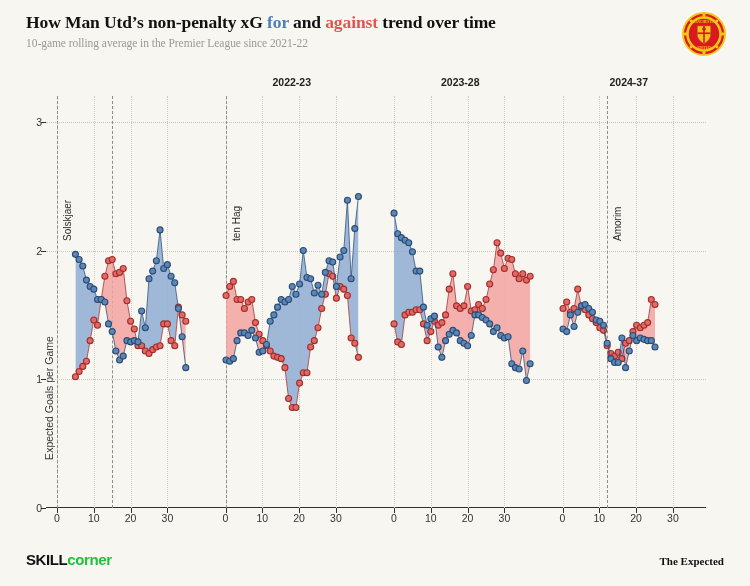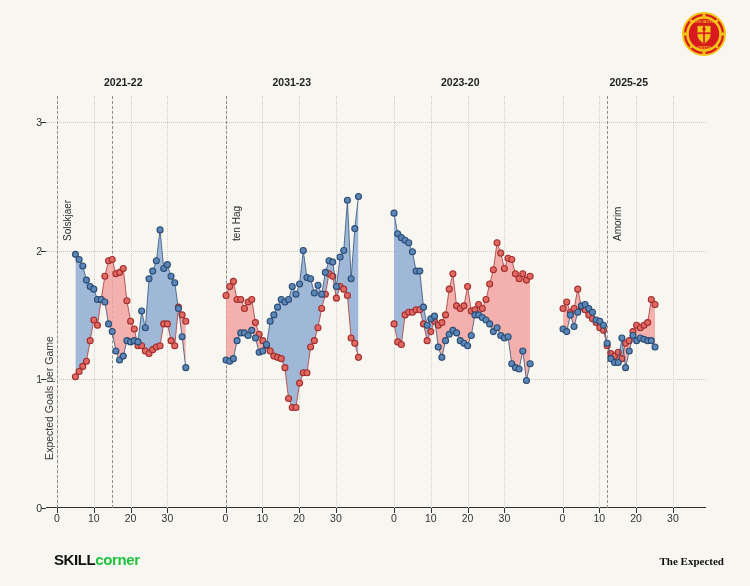"How Man Utd’s non-penalty xG" div.title { html: none -> <div> <span>How Man Utd’s non-penalty xG </span><span>for</span><span> and </span><span>against</span><span> trend over time</span> </div> }
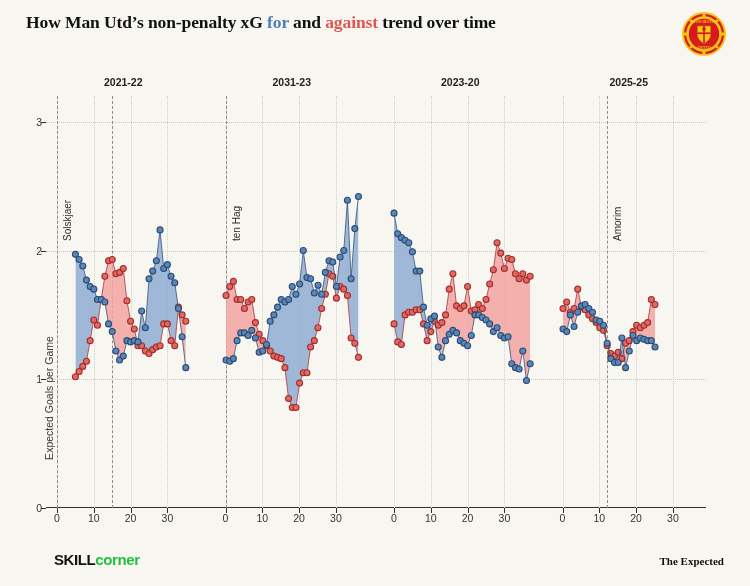"10-game rolling average in the" div.subtitle { html: none -> <div>10-game rolling average in the Premier League since 2021-22</div> }
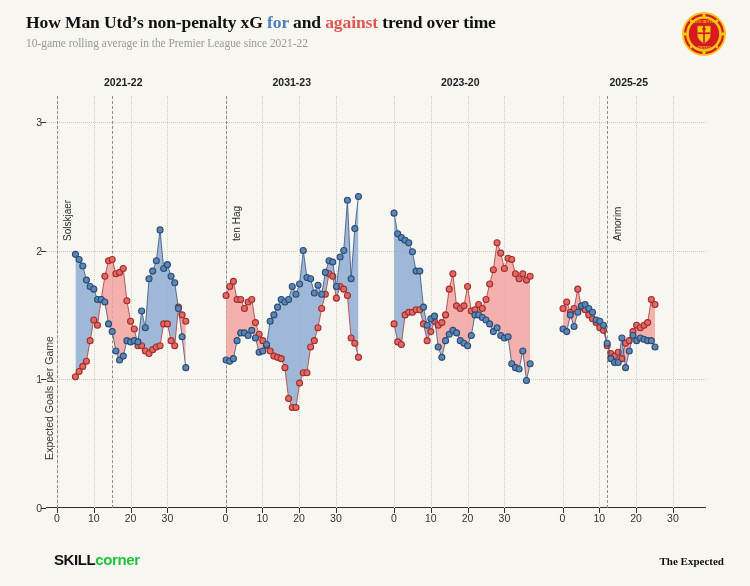"2021-22" div.facet-title { html: <div>2021-22</div> -> none }
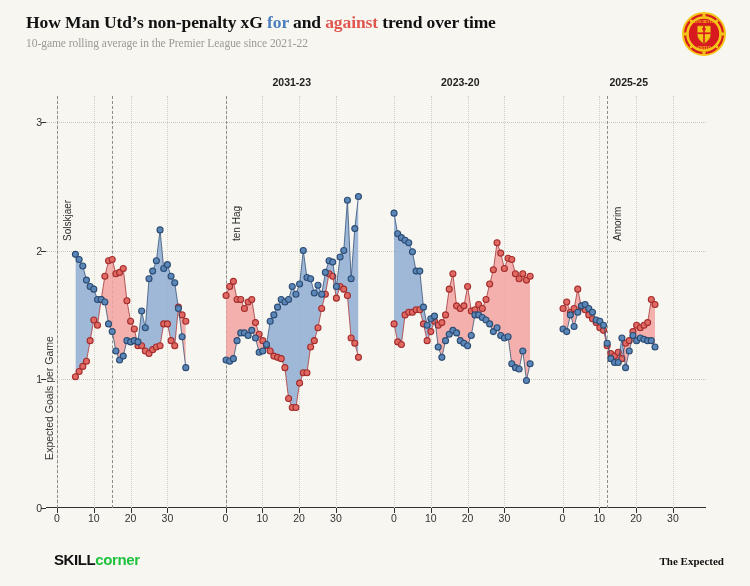"2031-23" div.facet-title { text: 2031-23 -> 2022-23 }
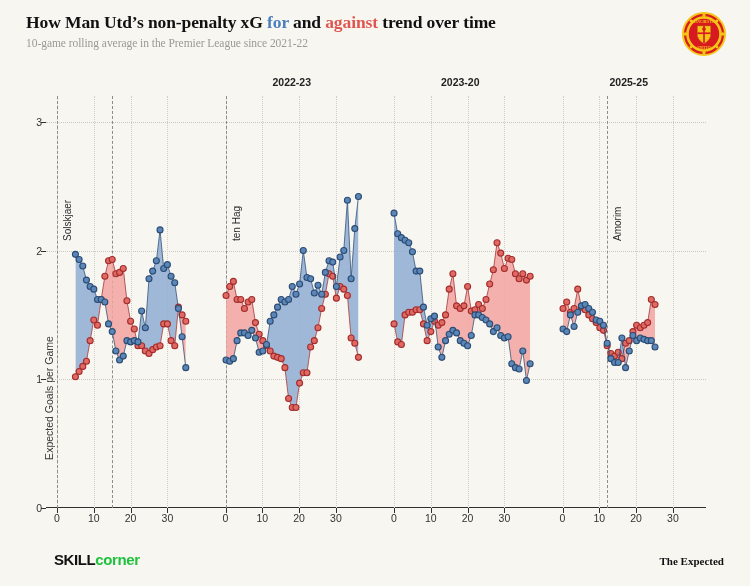"2023-20" div.facet-title { text: 2023-20 -> 2023-28 }
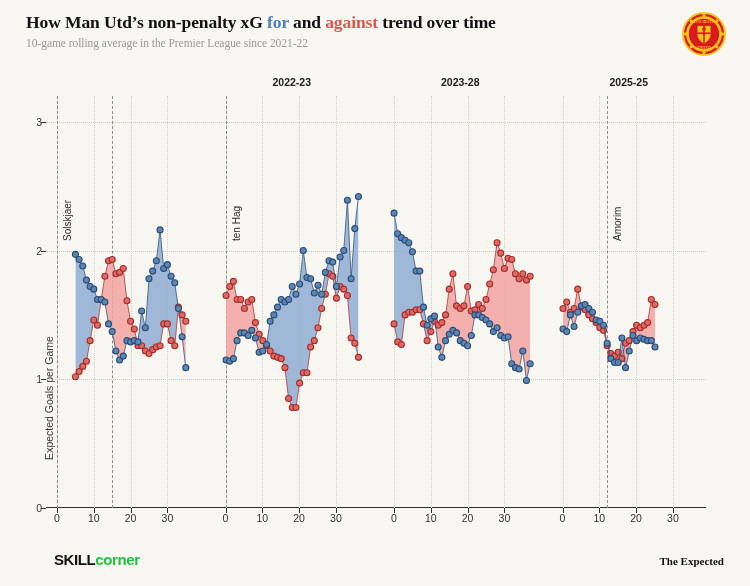"2025-25" div.facet-title { text: 2025-25 -> 2024-37 }
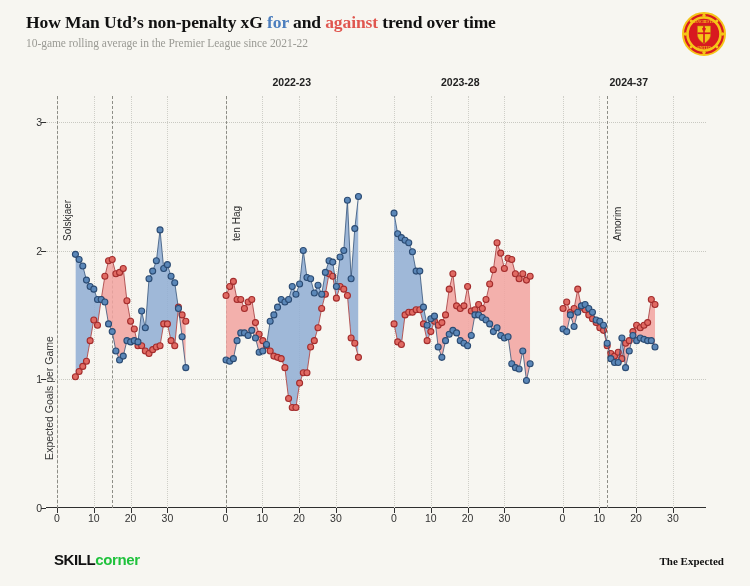"SKILLcorner" .skillcorner { margin-left: 28px -> none }
